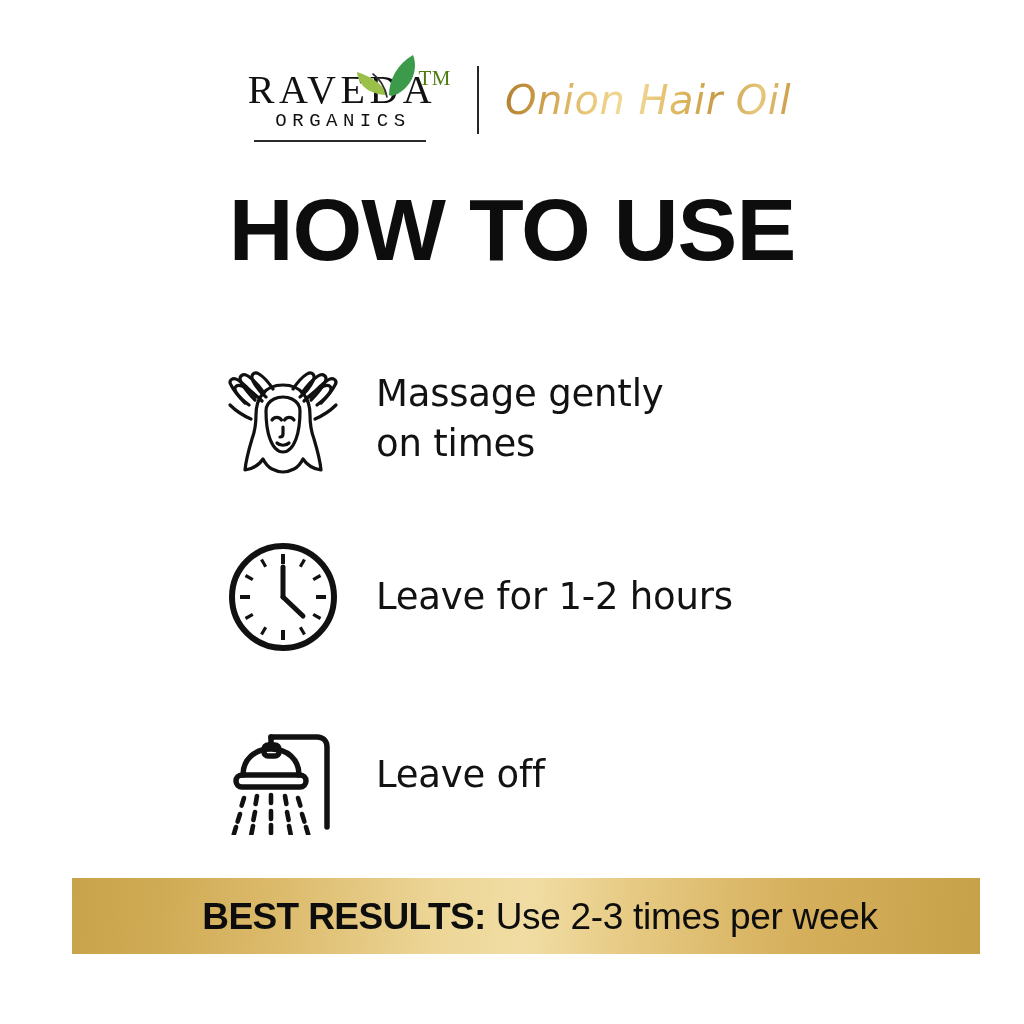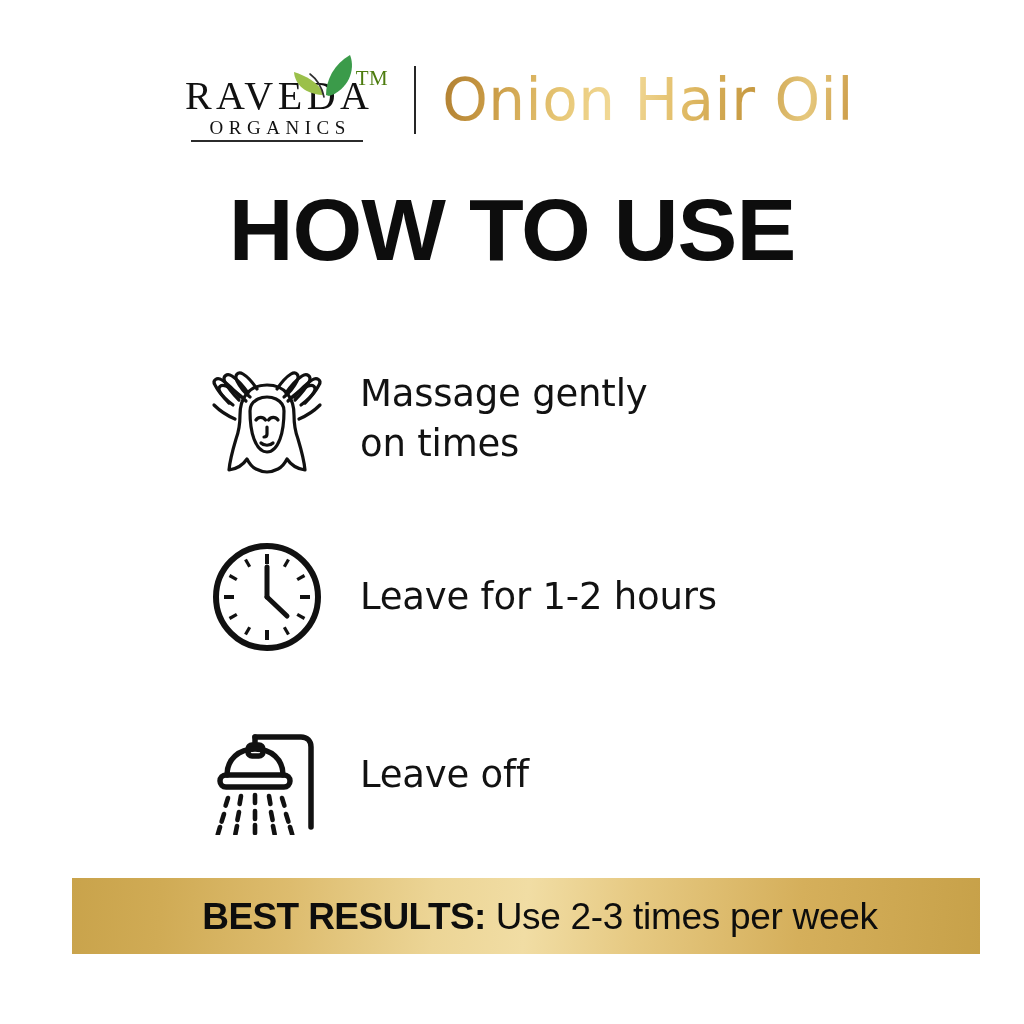"ORGANICS" .logo-organics { font-family: Liberation Serif, serif -> Liberation Mono, monospace; margin-bottom: 3px -> 9px }
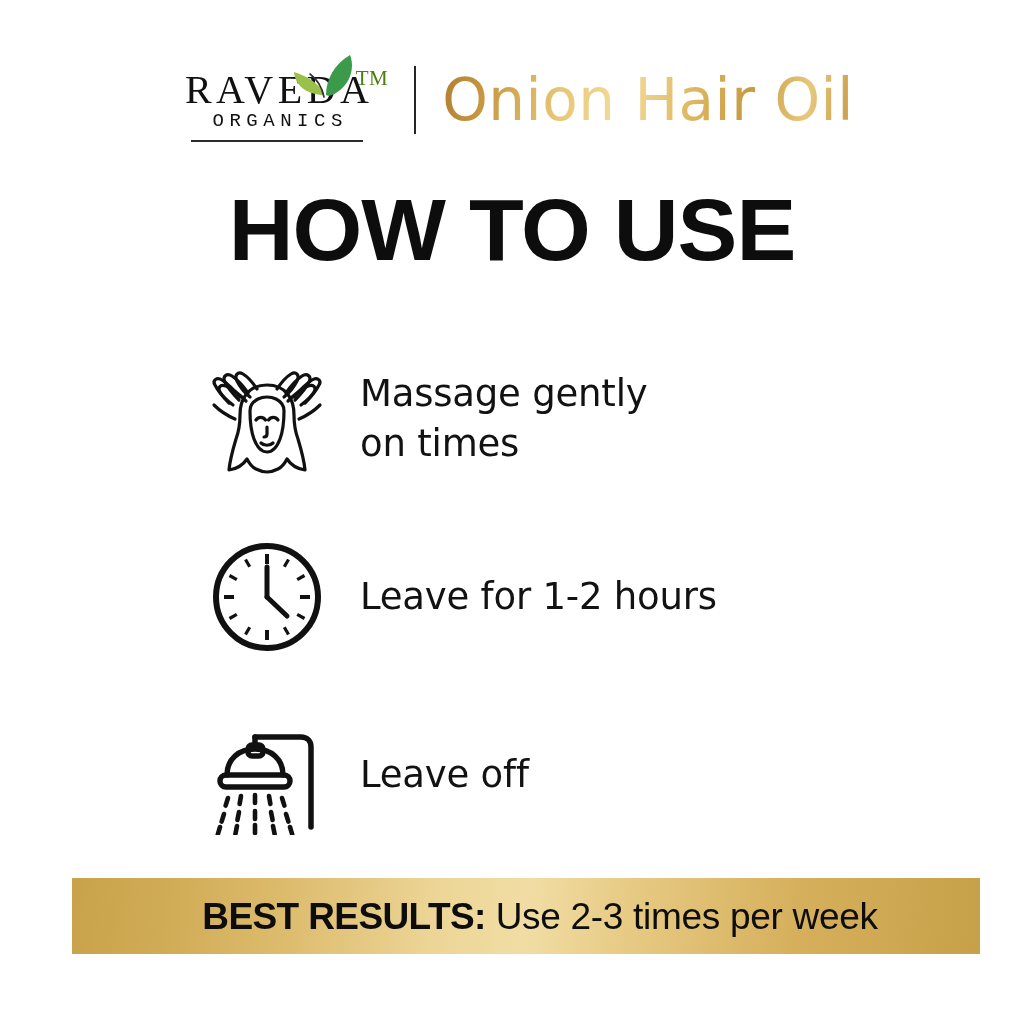"Onion Hair Oil" .product-name { font-size: 58px -> 40px; font-style: none -> italic }
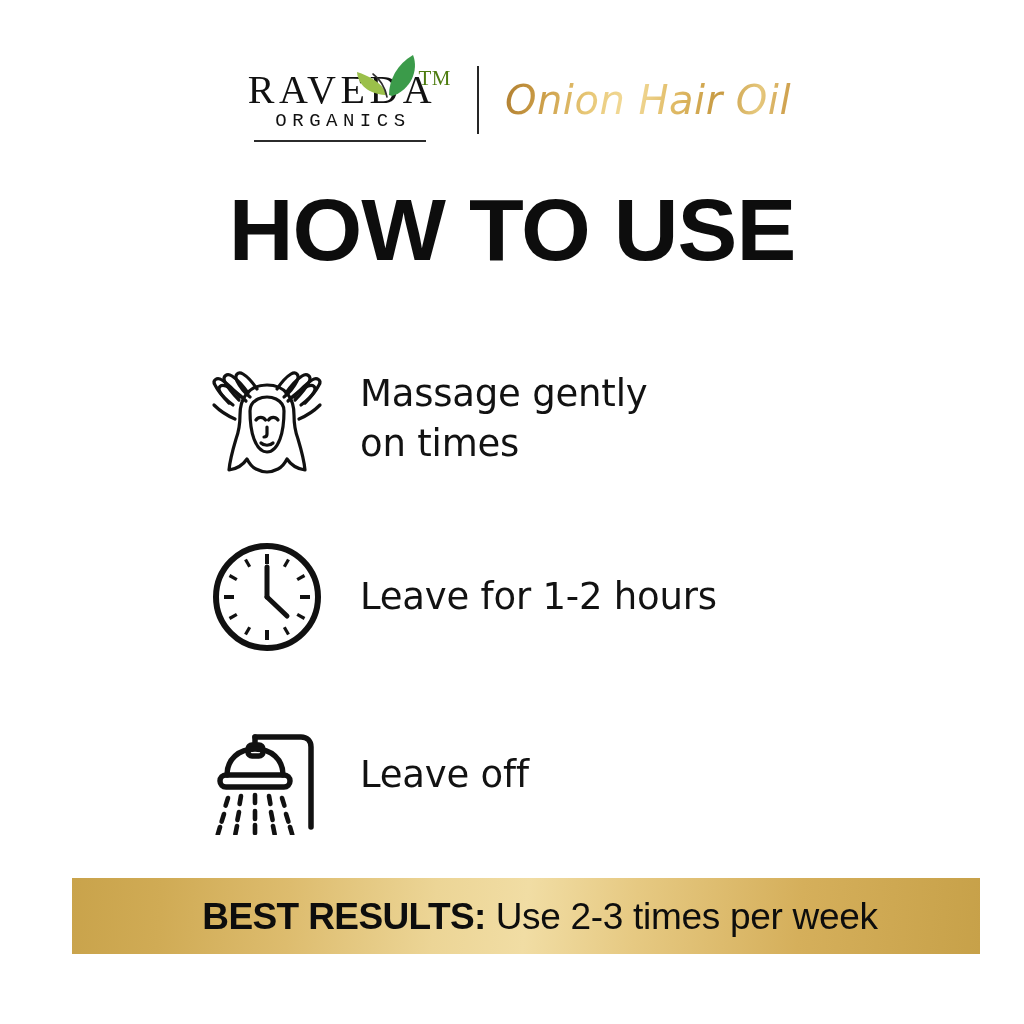"Massage gently" .steps { left: 196px -> 212px }
